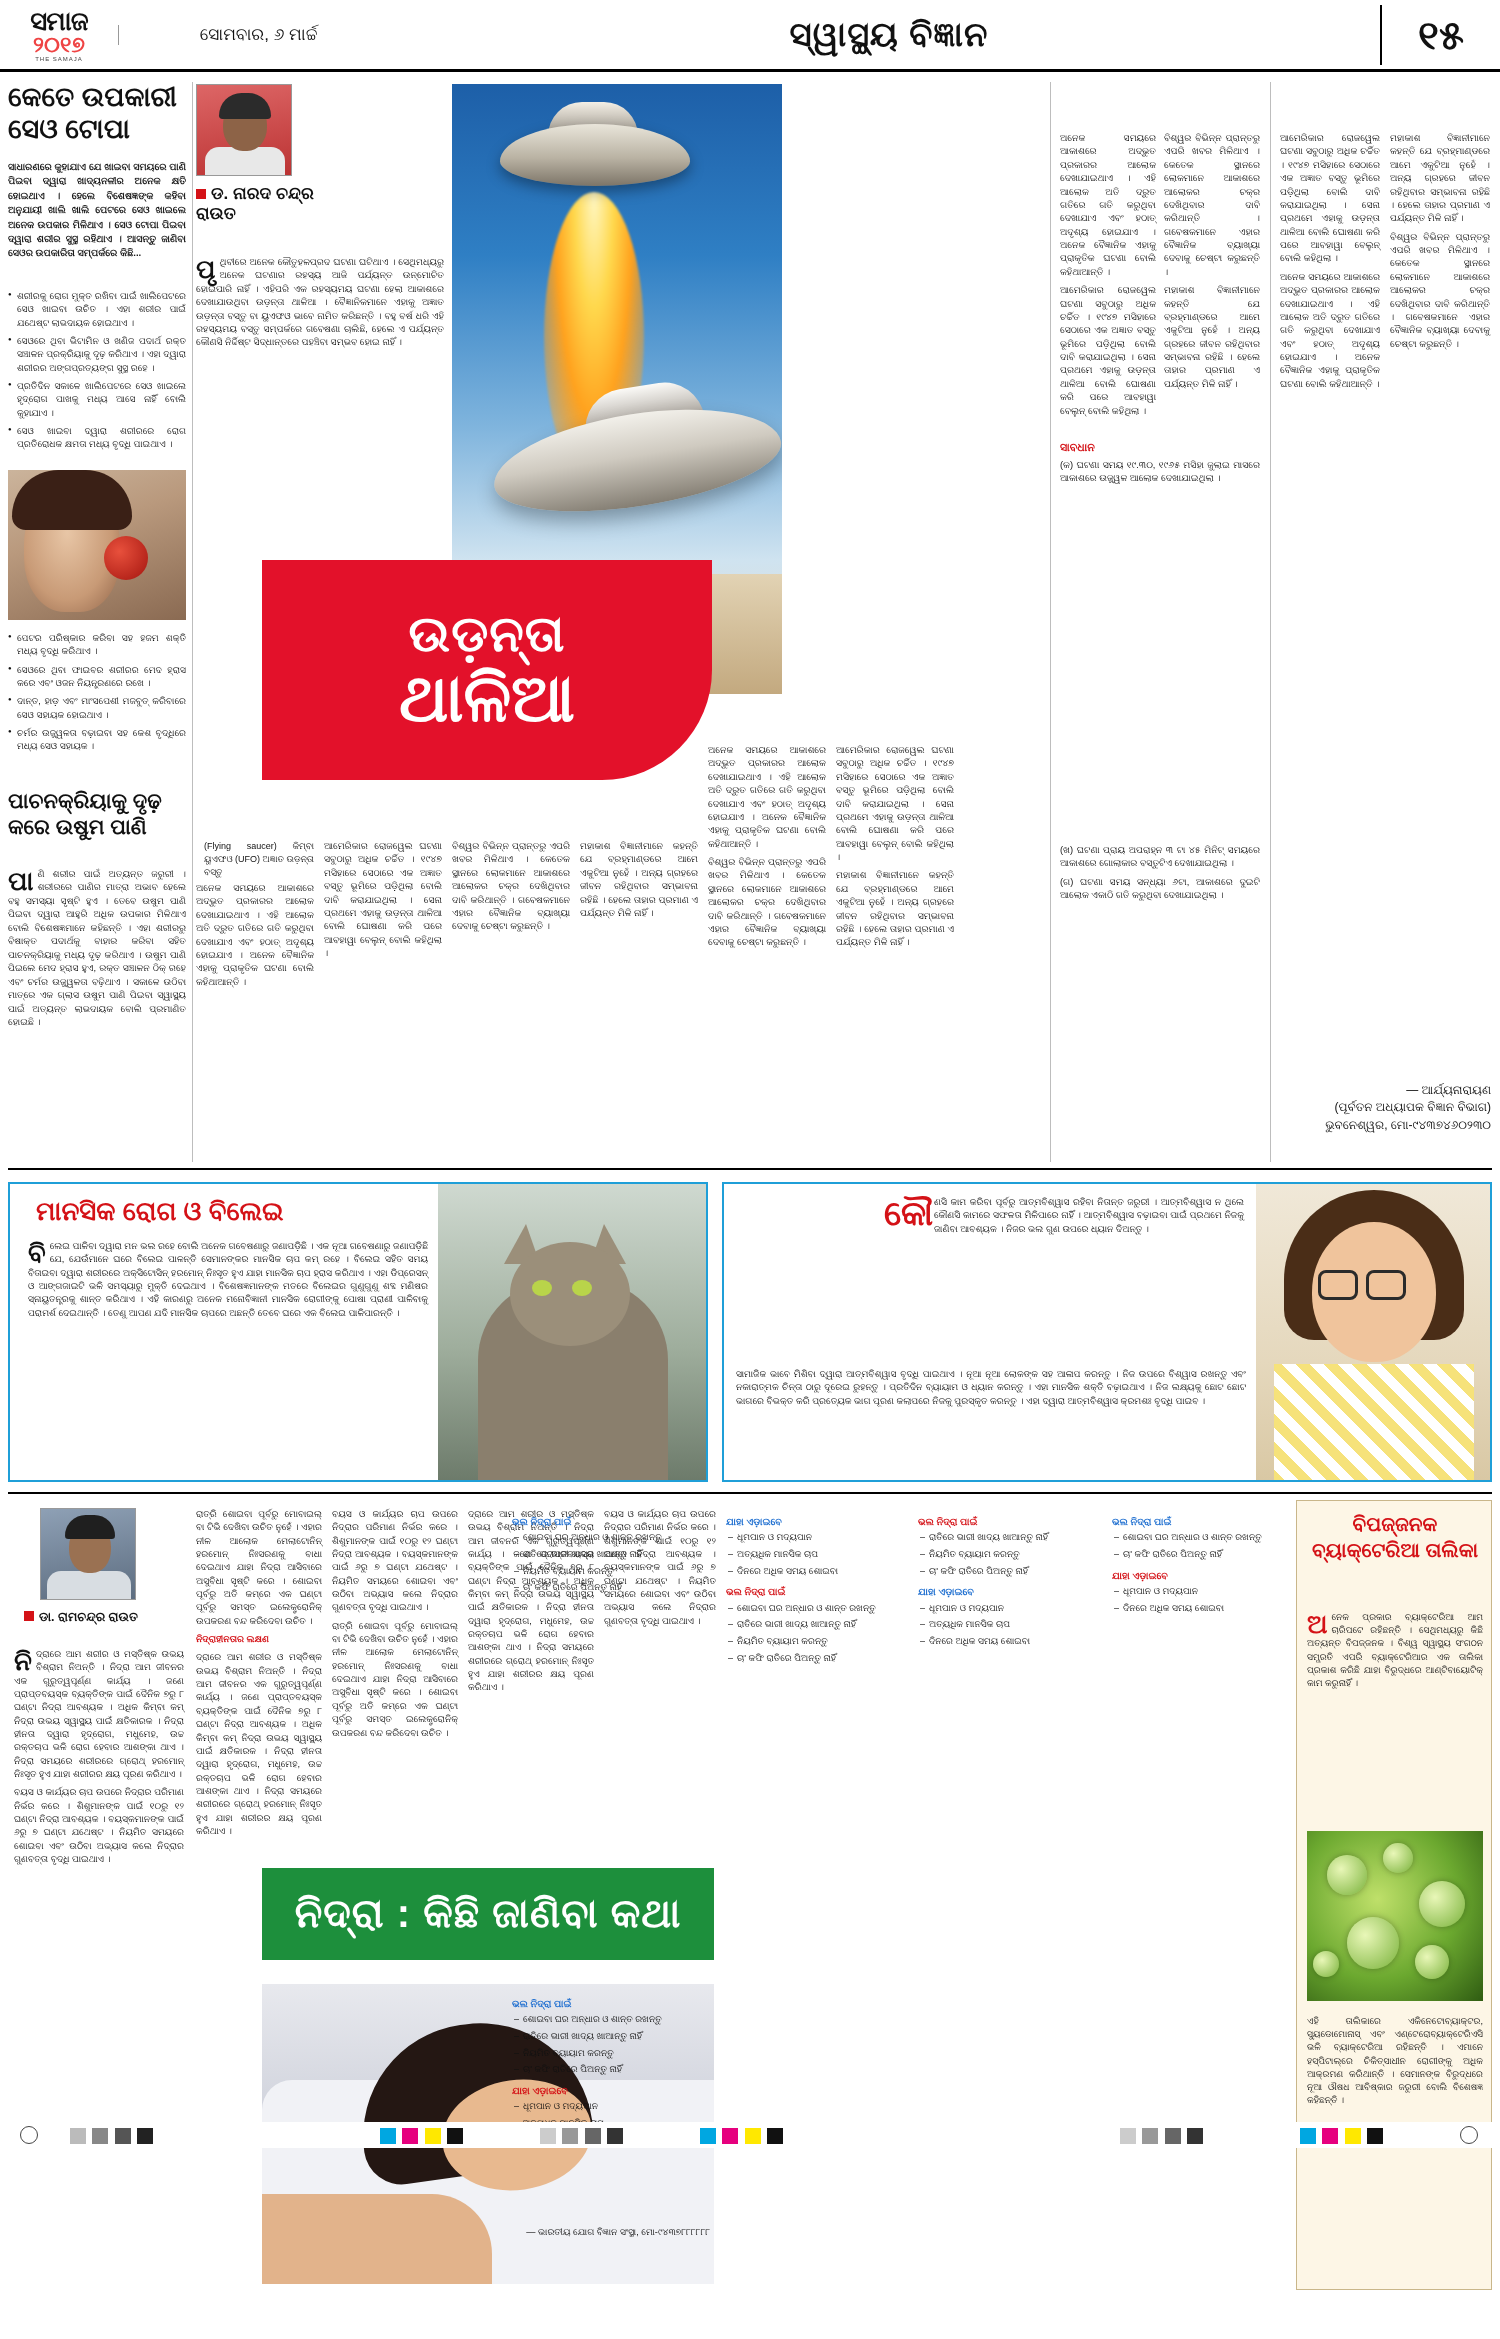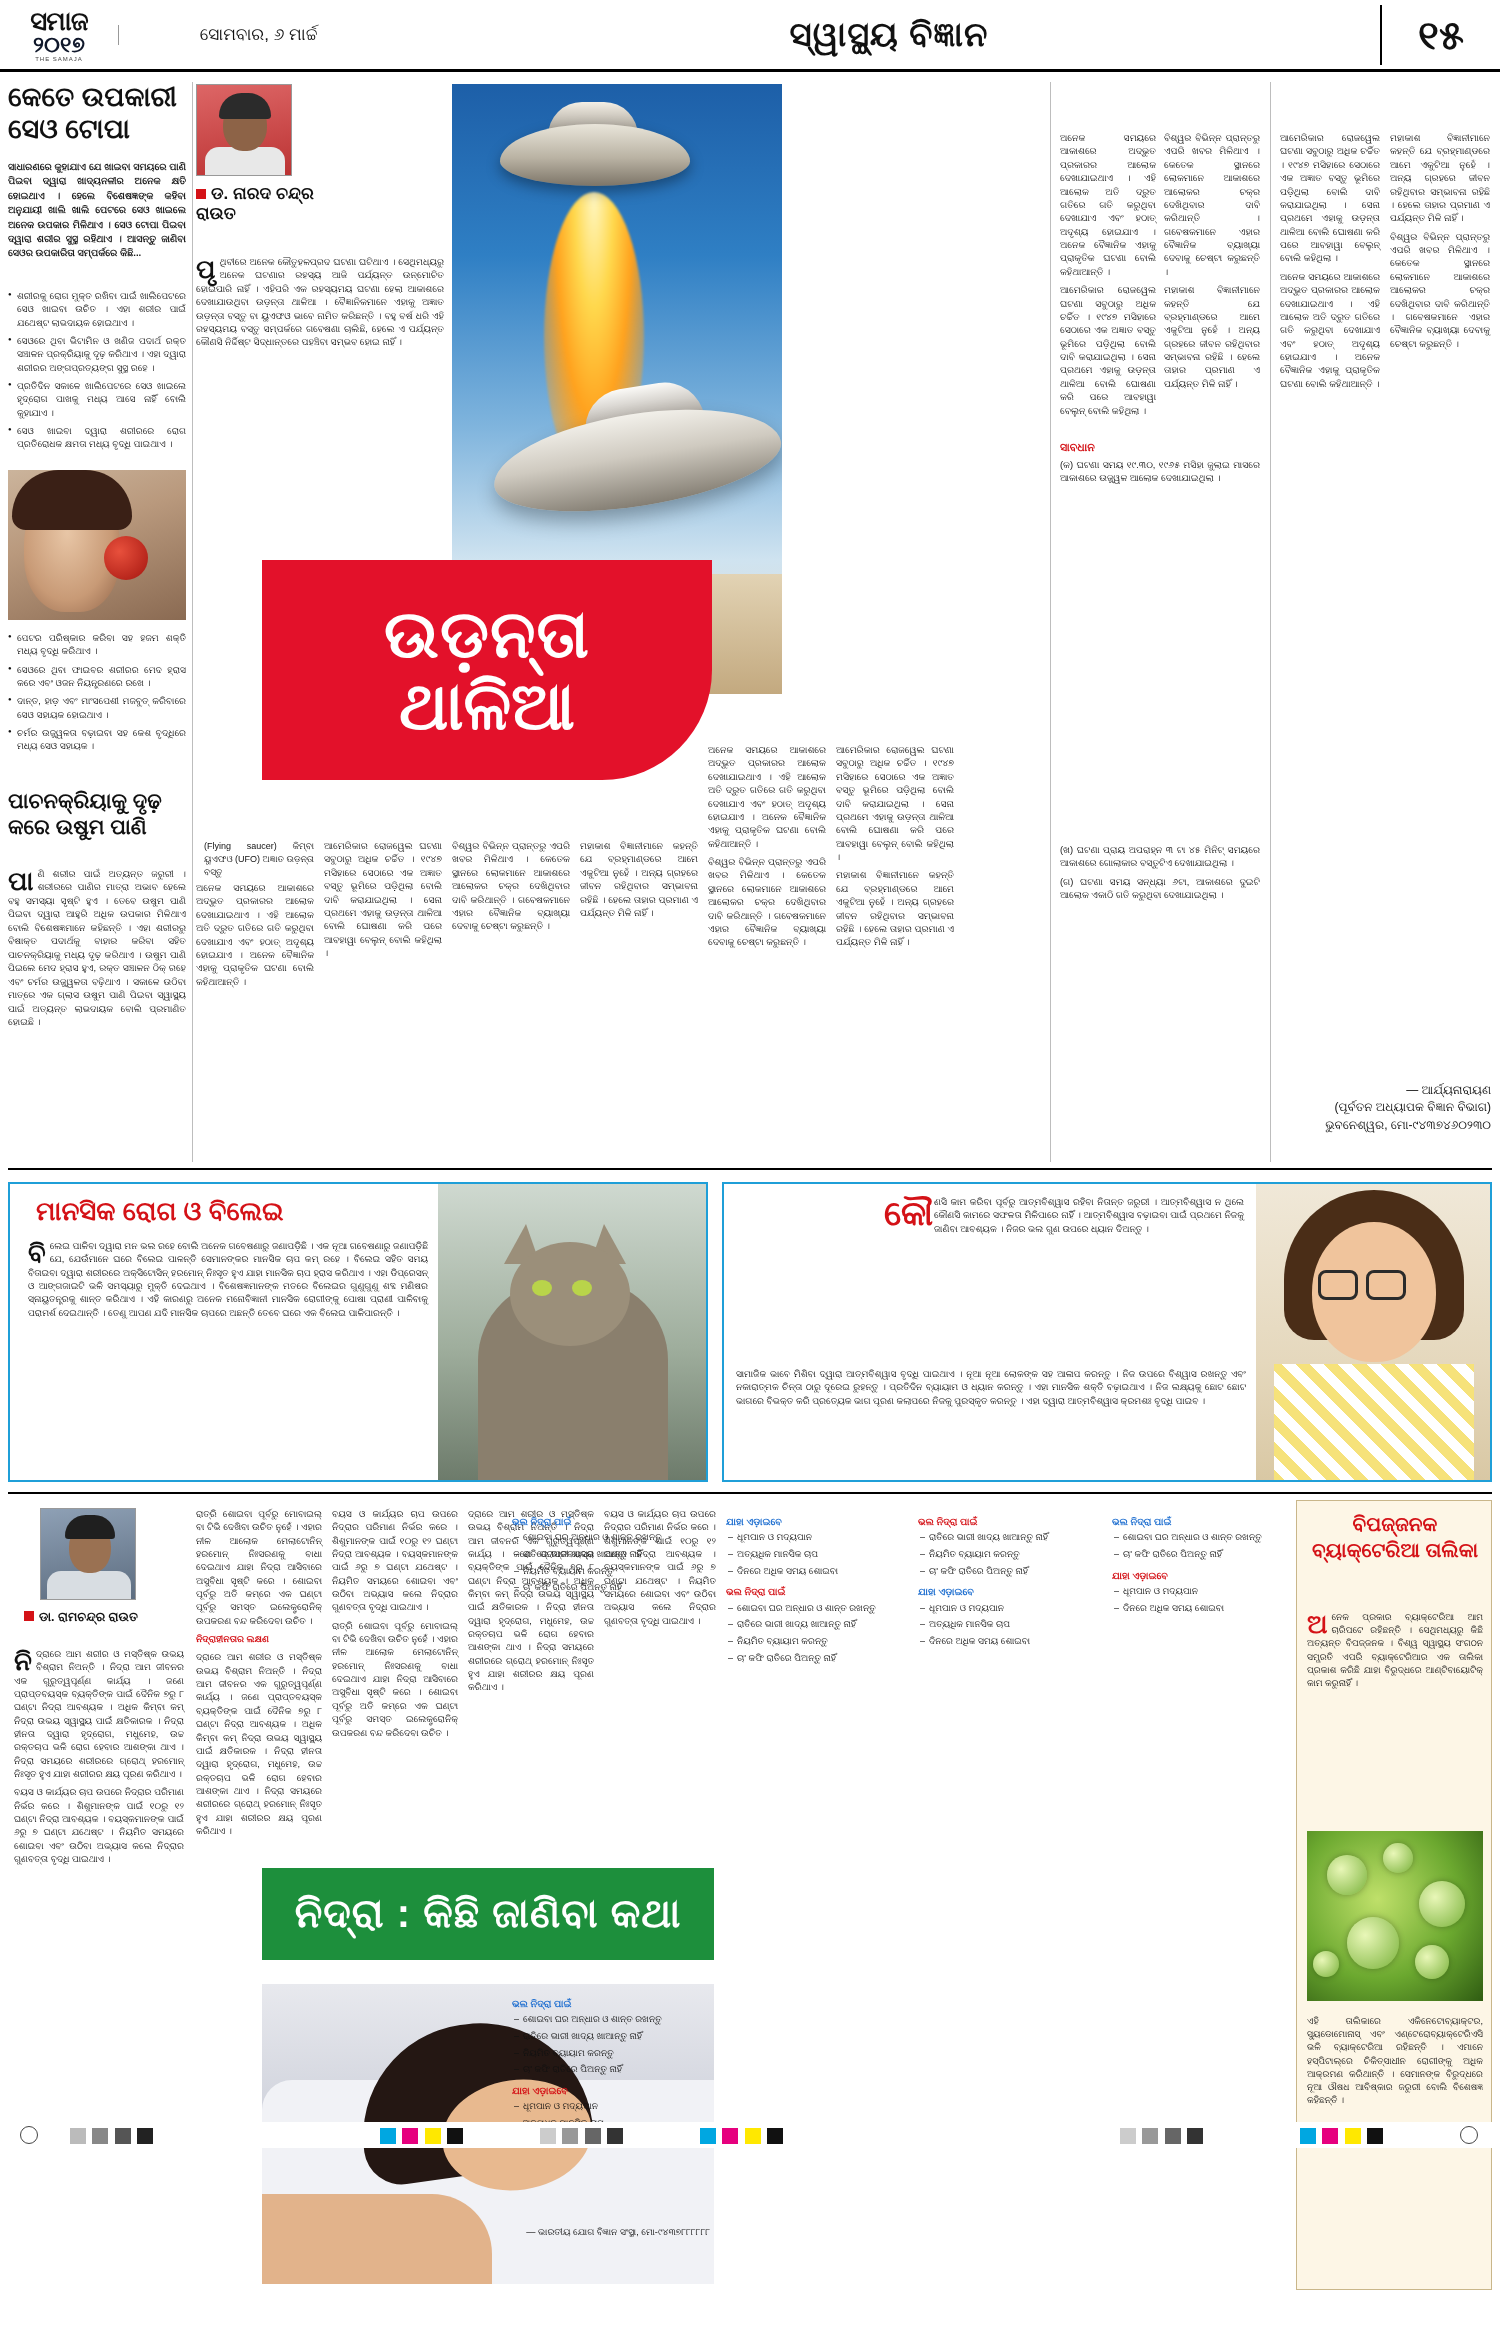"୨୦୧୭" .logo-sub { color: #0f172a -> #ef4444 }
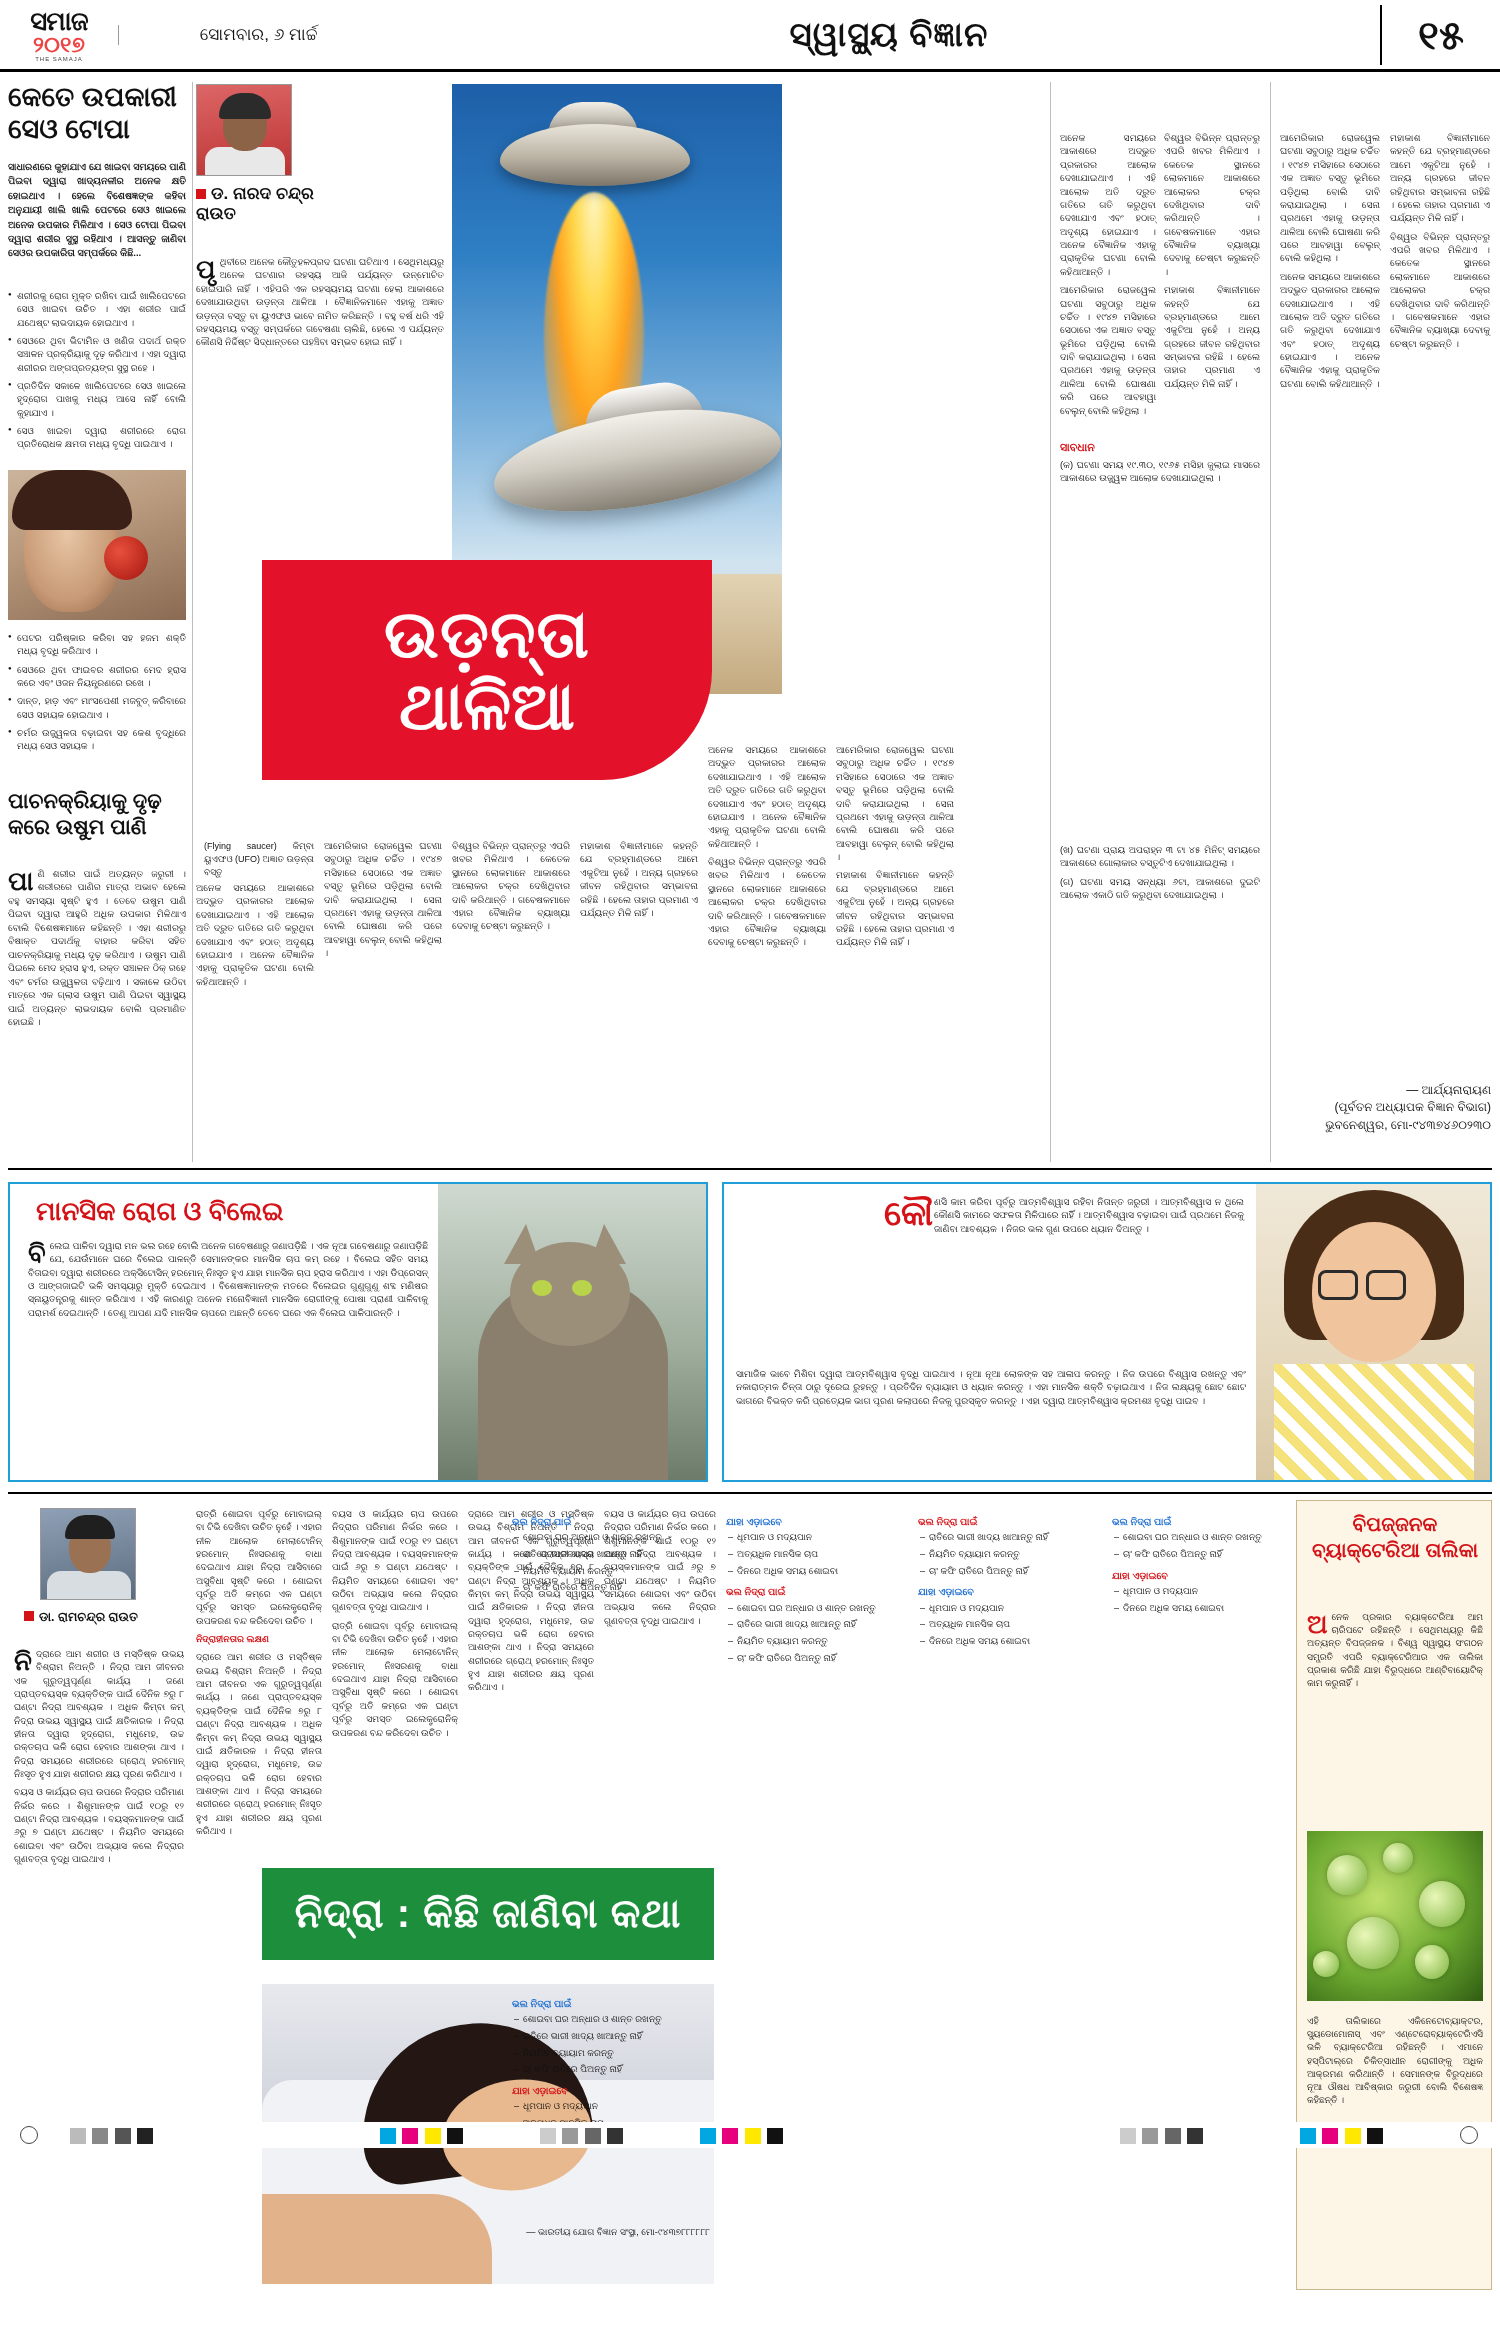"ଉଡ଼ନ୍ତା" .redbox .l1 { font-size: 66px -> 50px }
